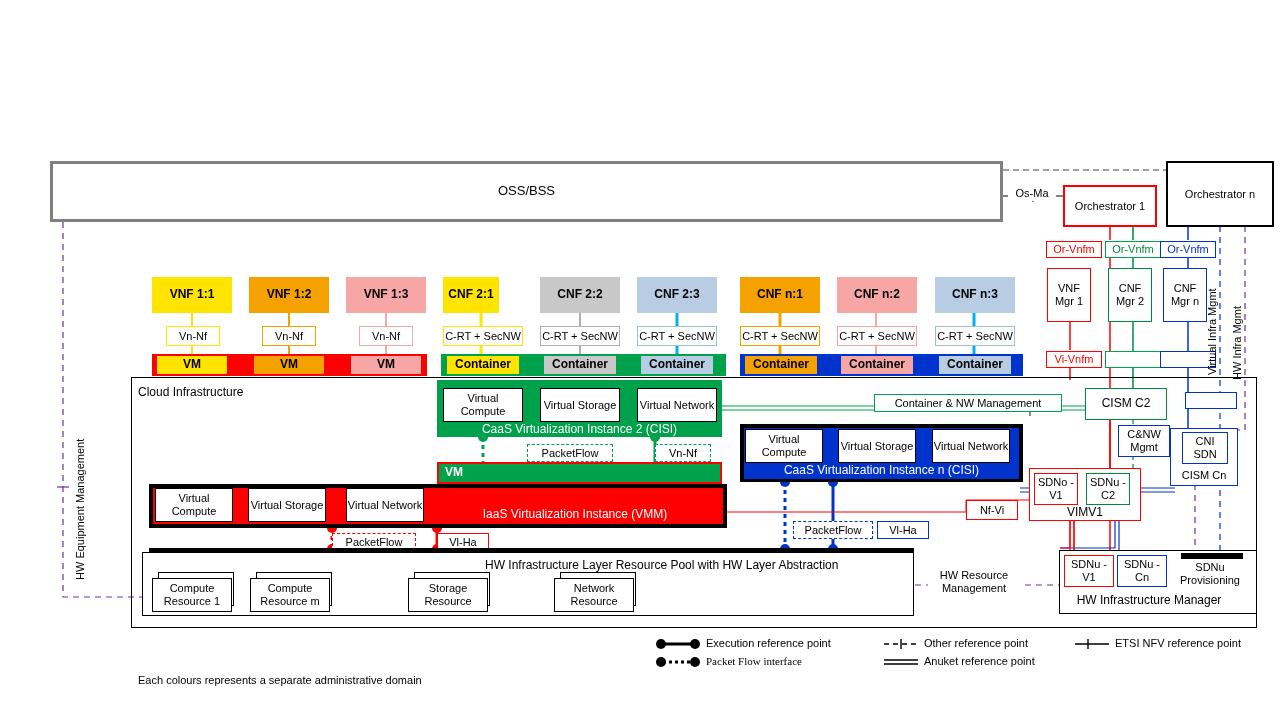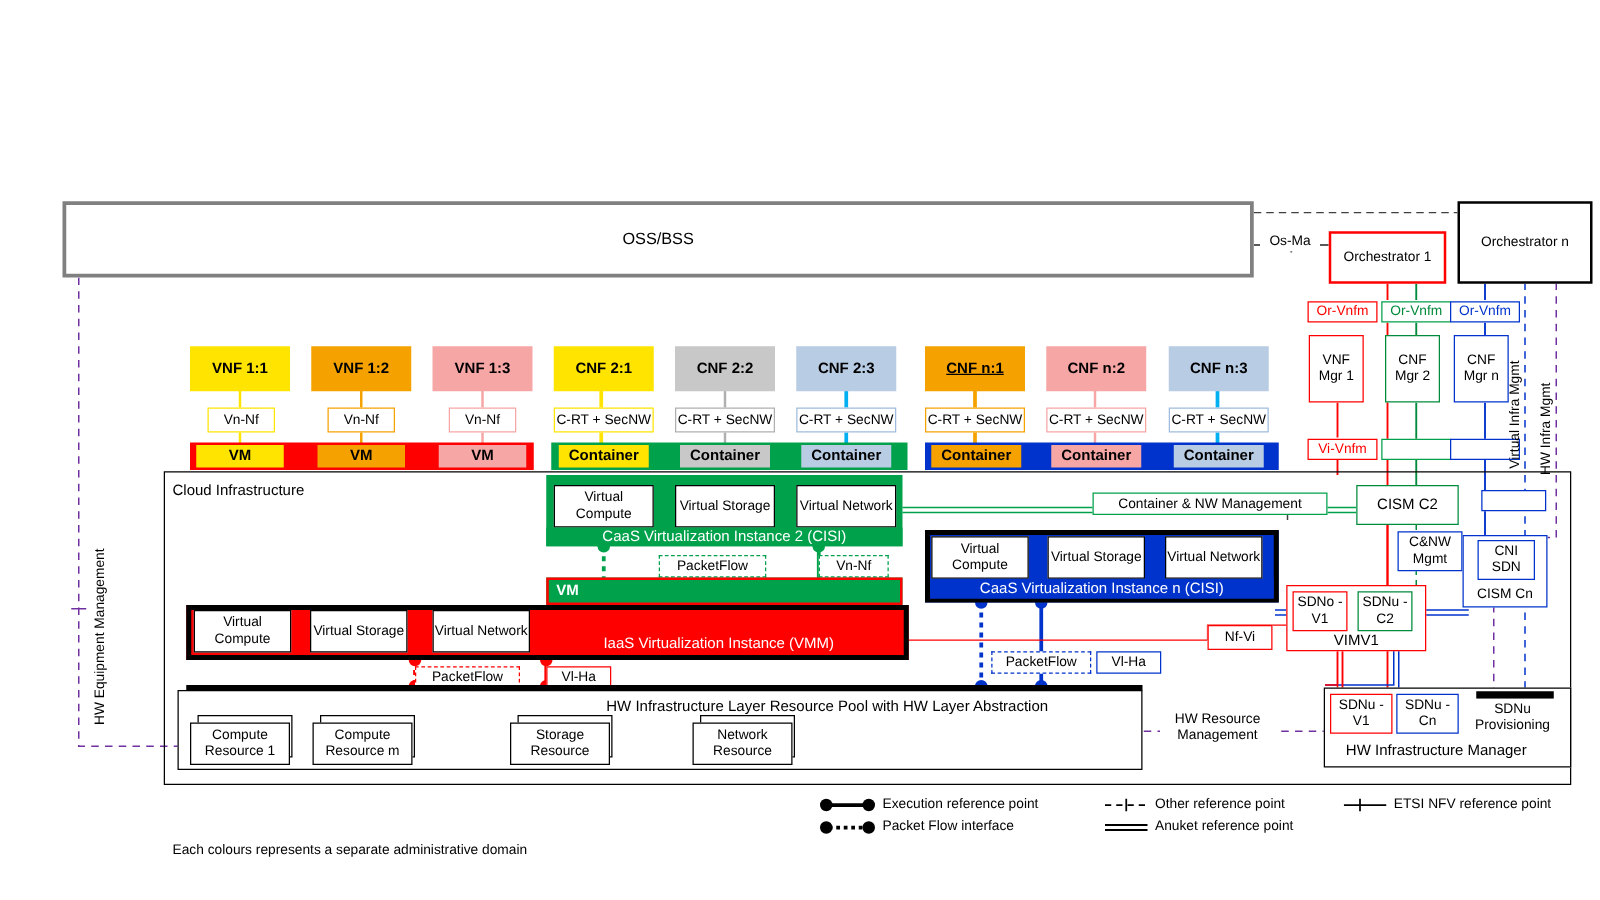"CNF 2:1" div.abs { width: 80px -> 56px }
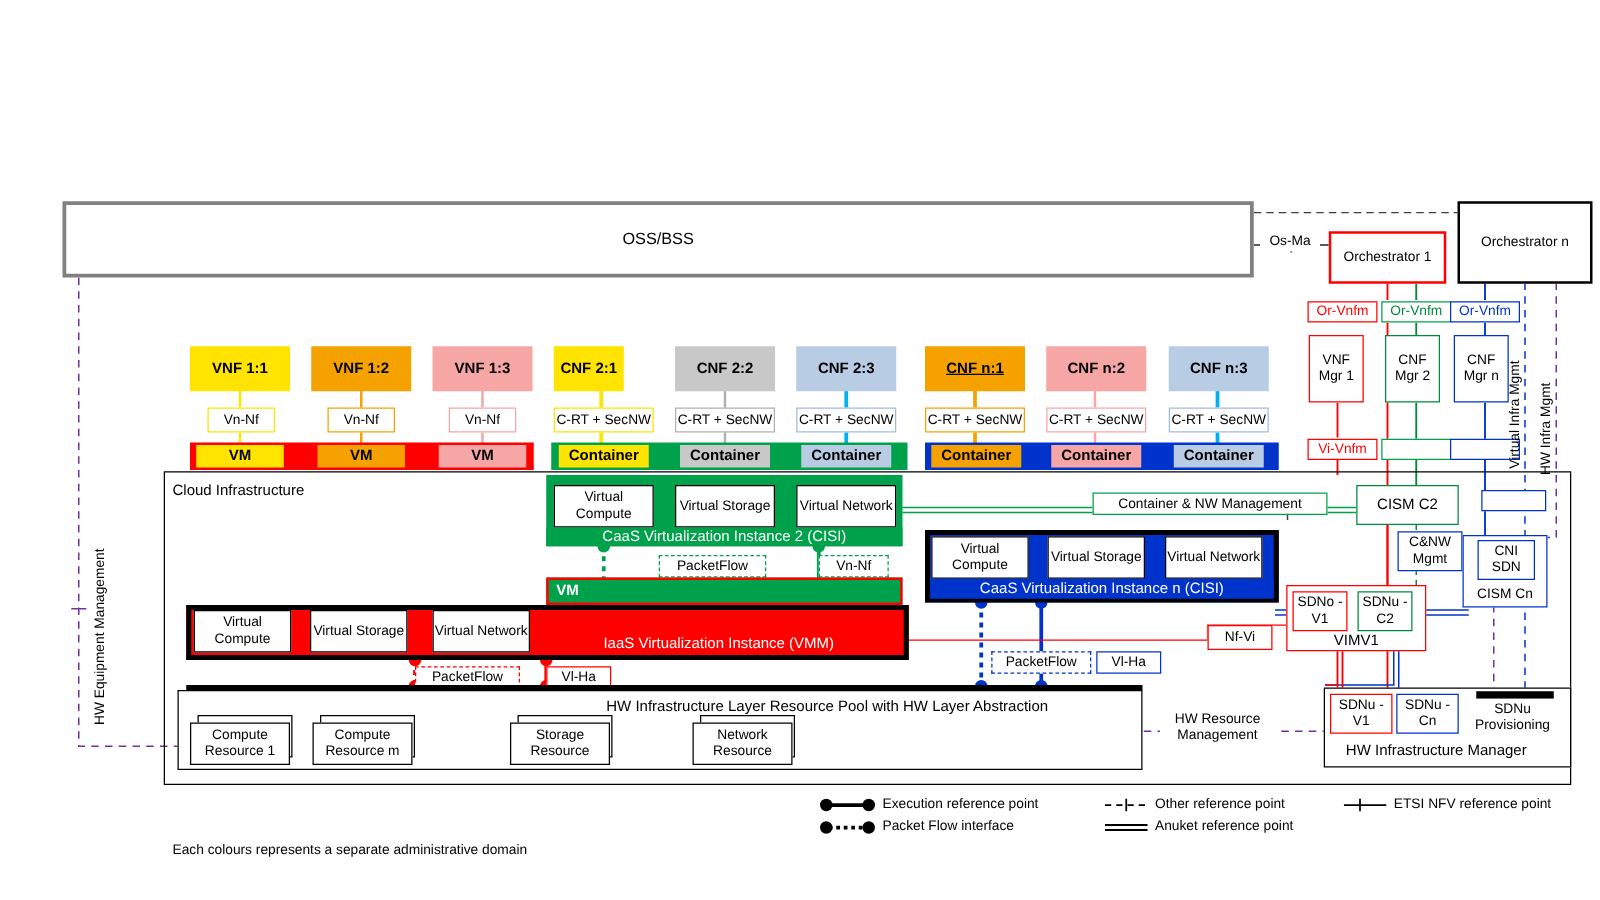"CNF n:1" div.abs { text-decoration: underline -> none }
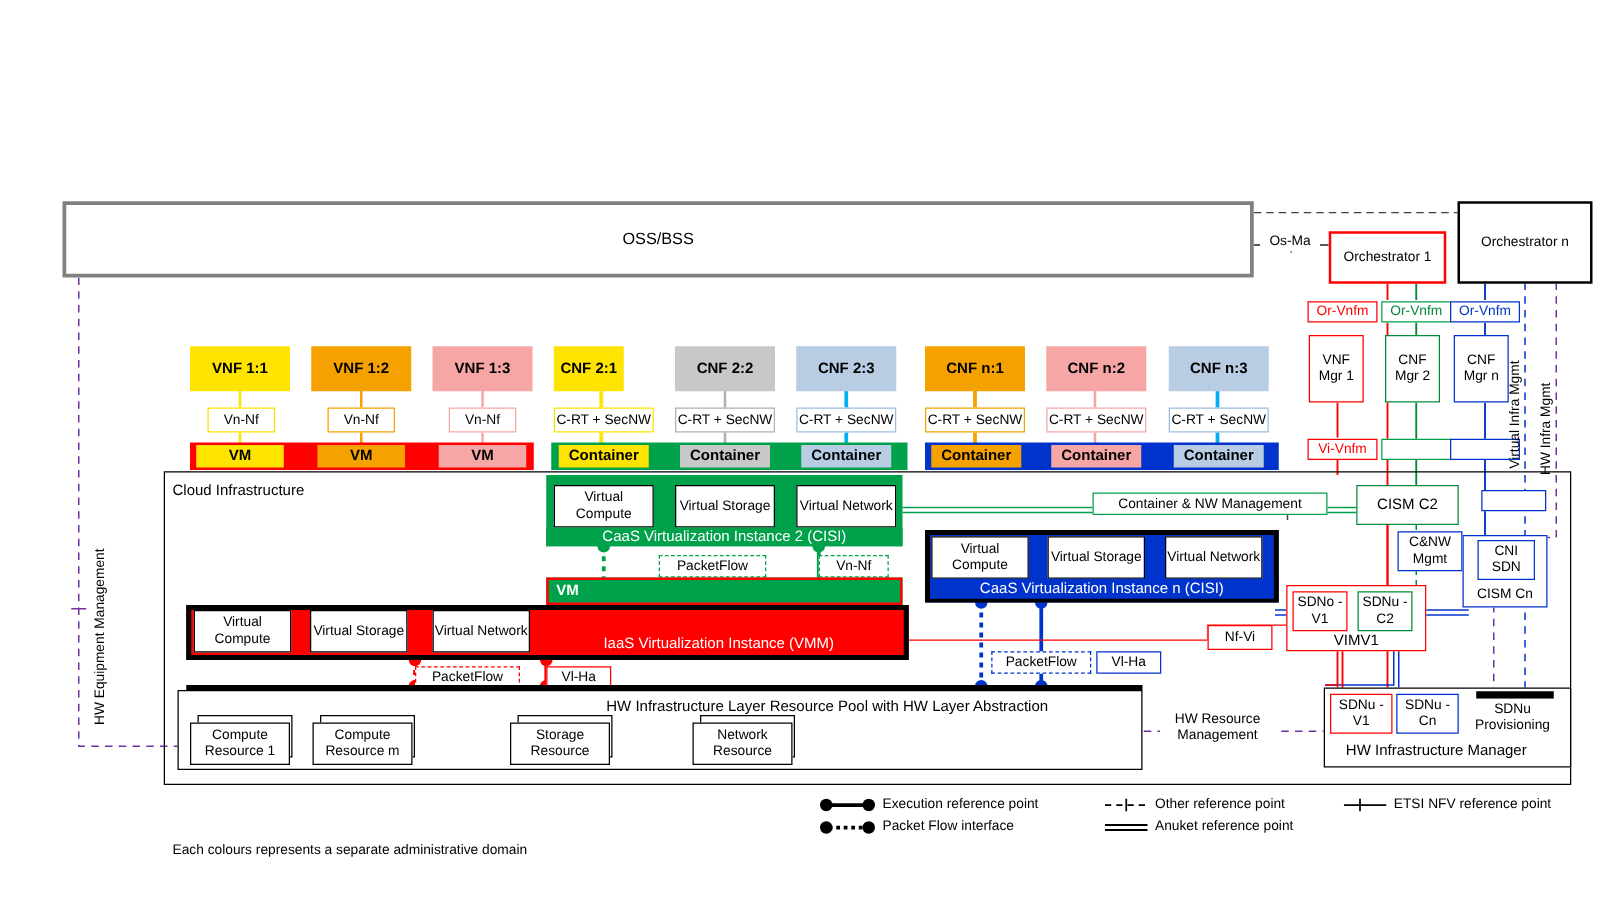"Packet Flow interface" div.abs { font-family: none -> Liberation Serif, serif }
